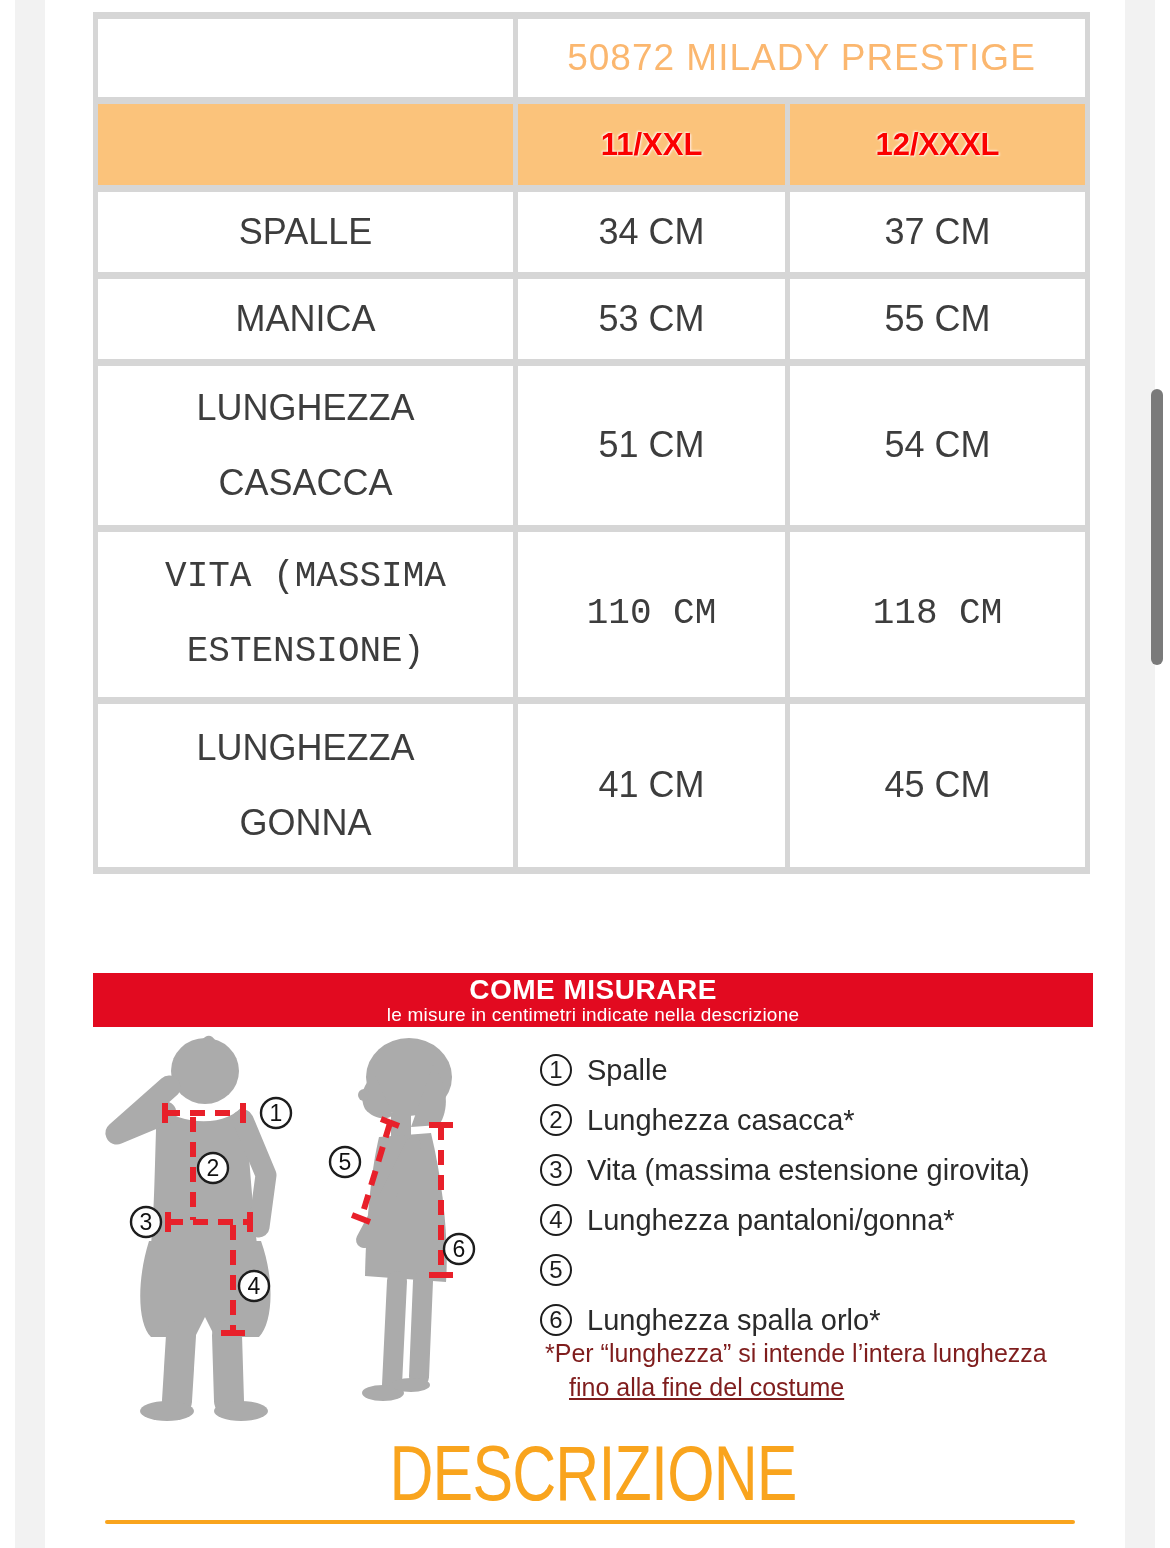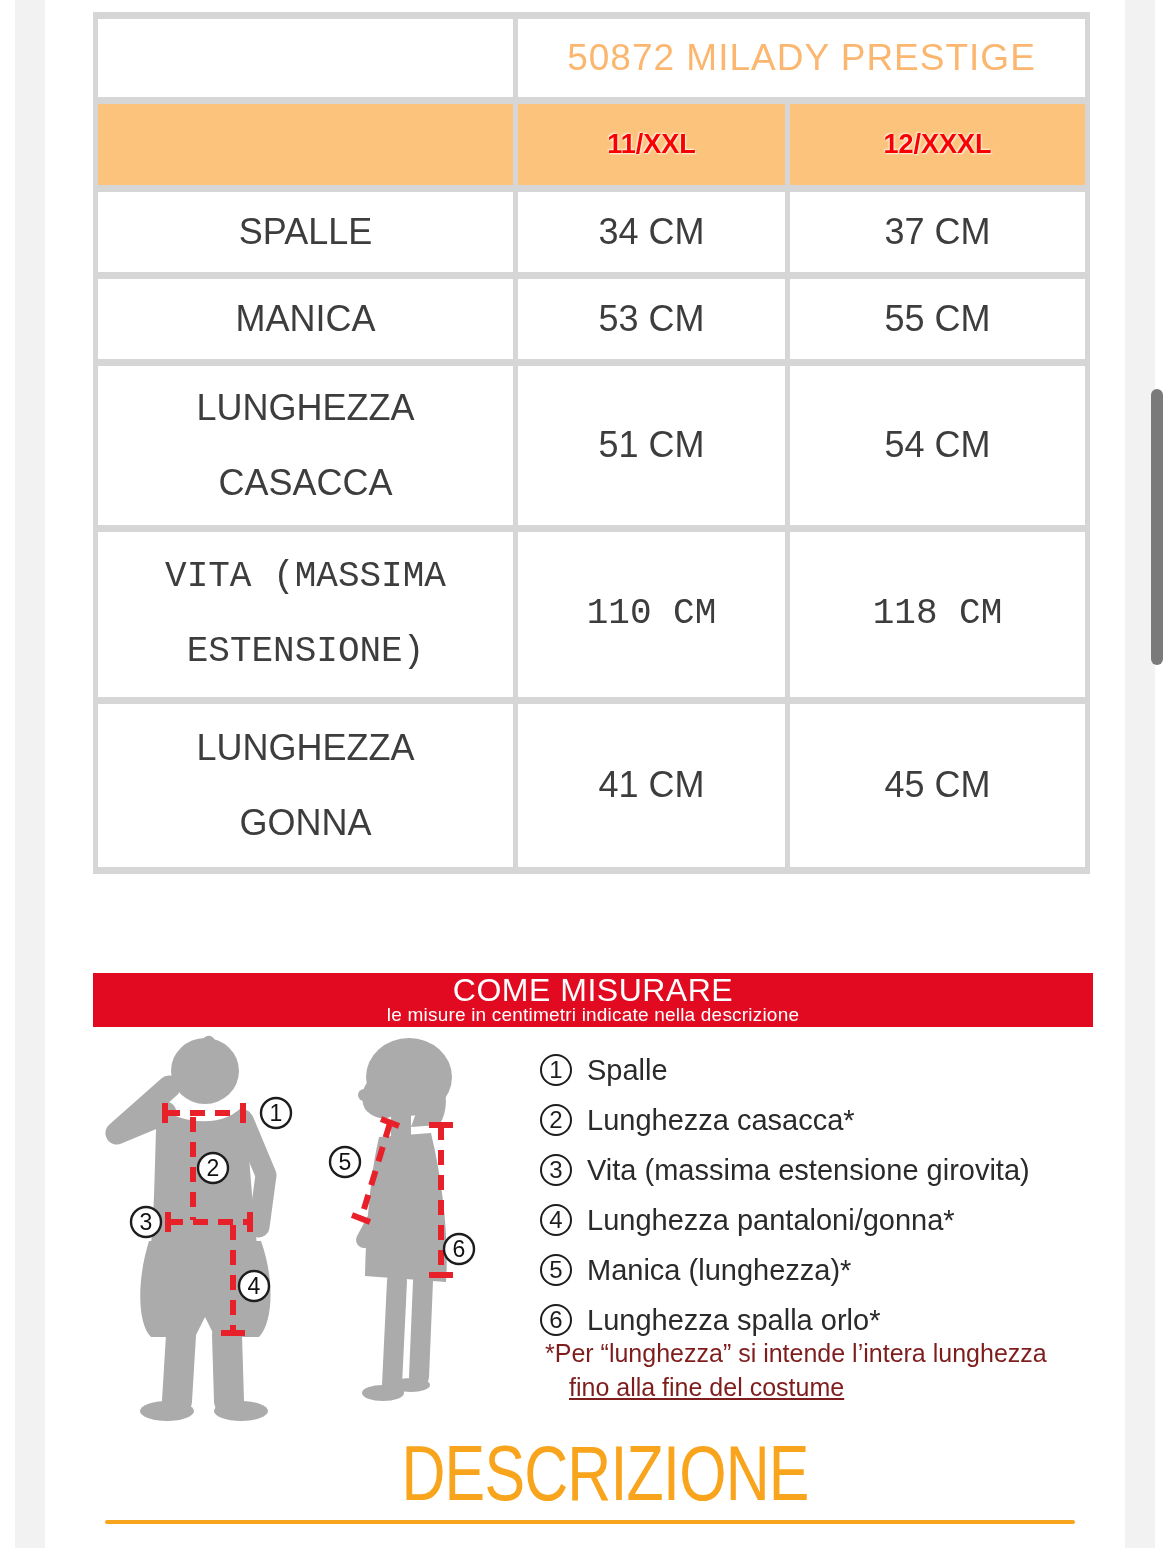"11/XXL" .size-table .size { font-size: 27px -> 31px }
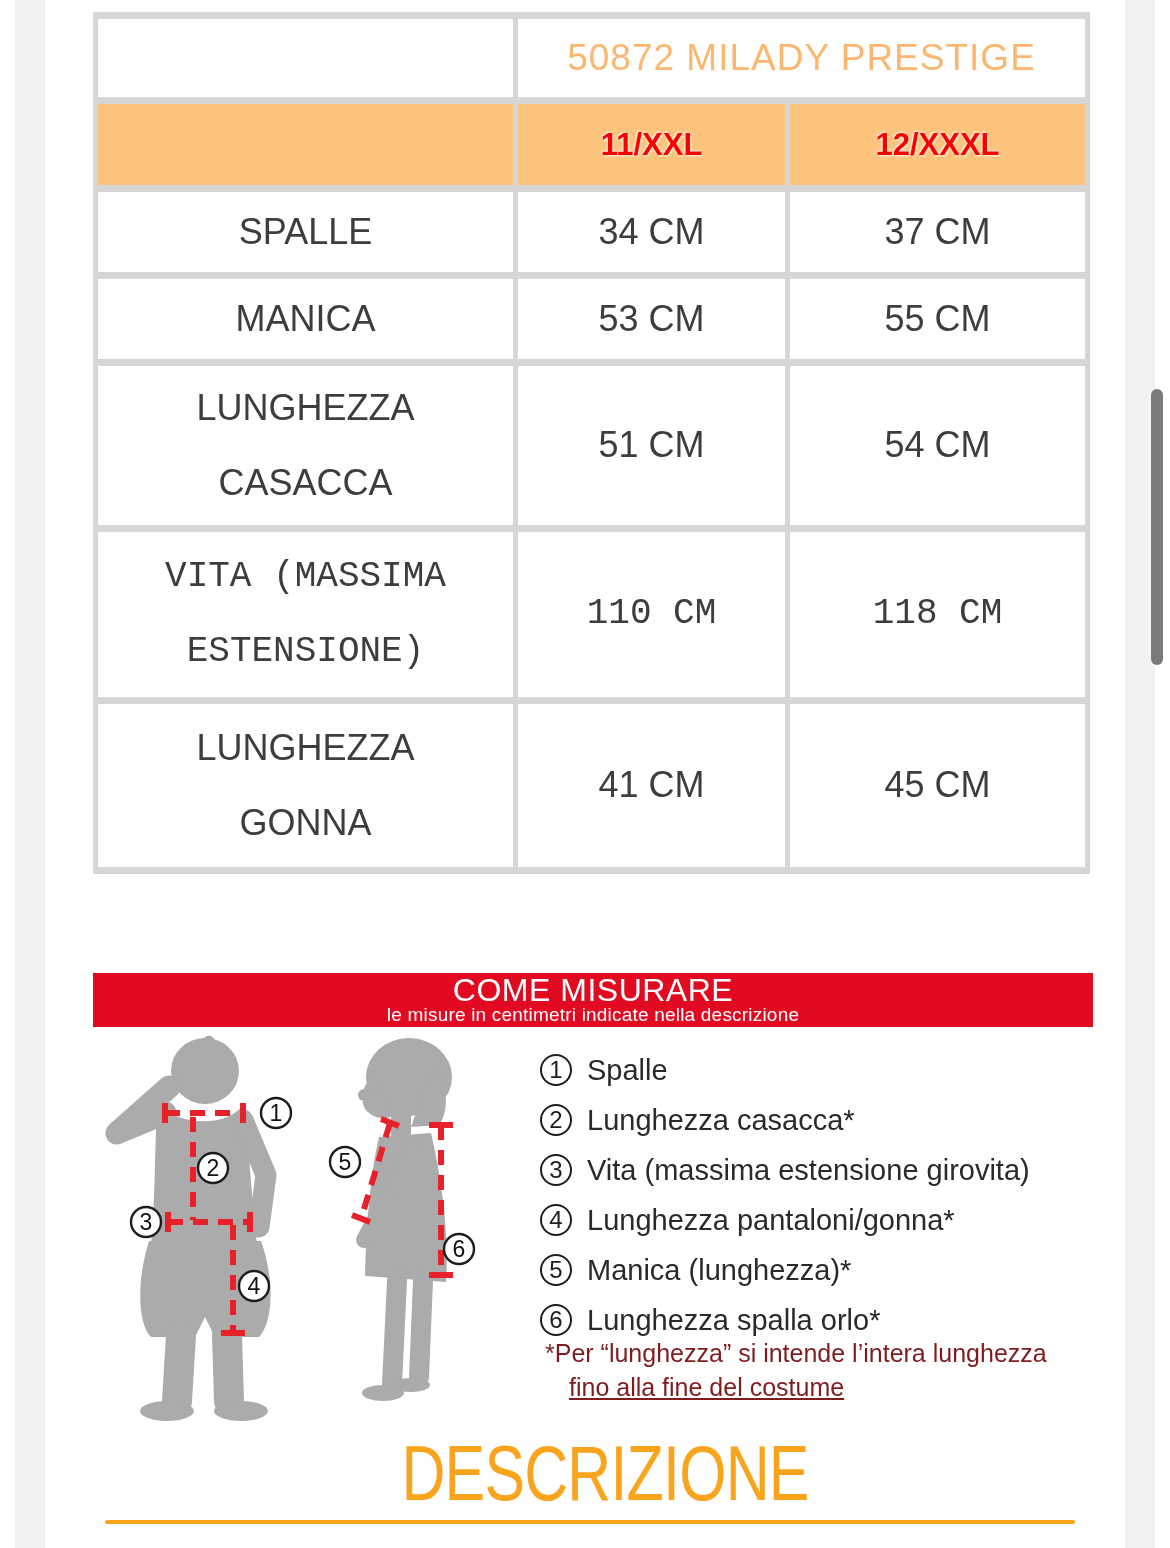"COME MISURARE" .banner-title { font-size: 32px -> 28px; font-weight: normal -> bold }
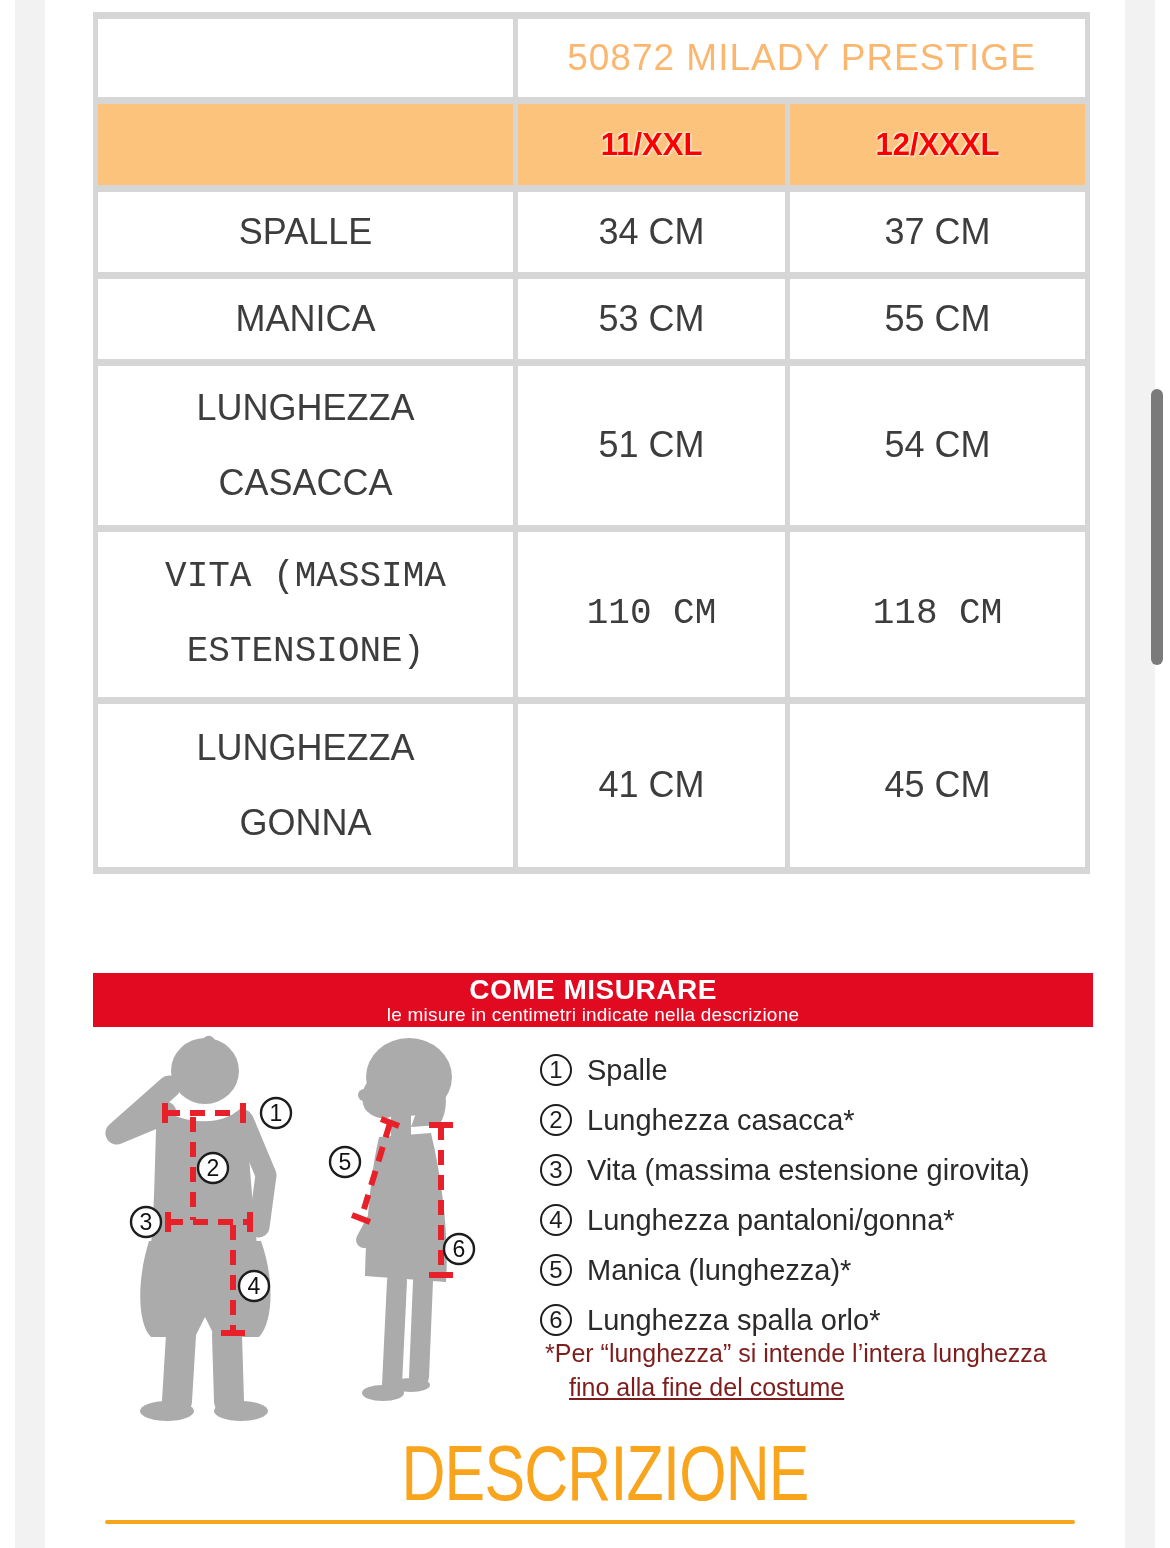"Manica (lunghezza)*" span.ltext { html: <span>Manica (lunghezza)*</span> -> none }
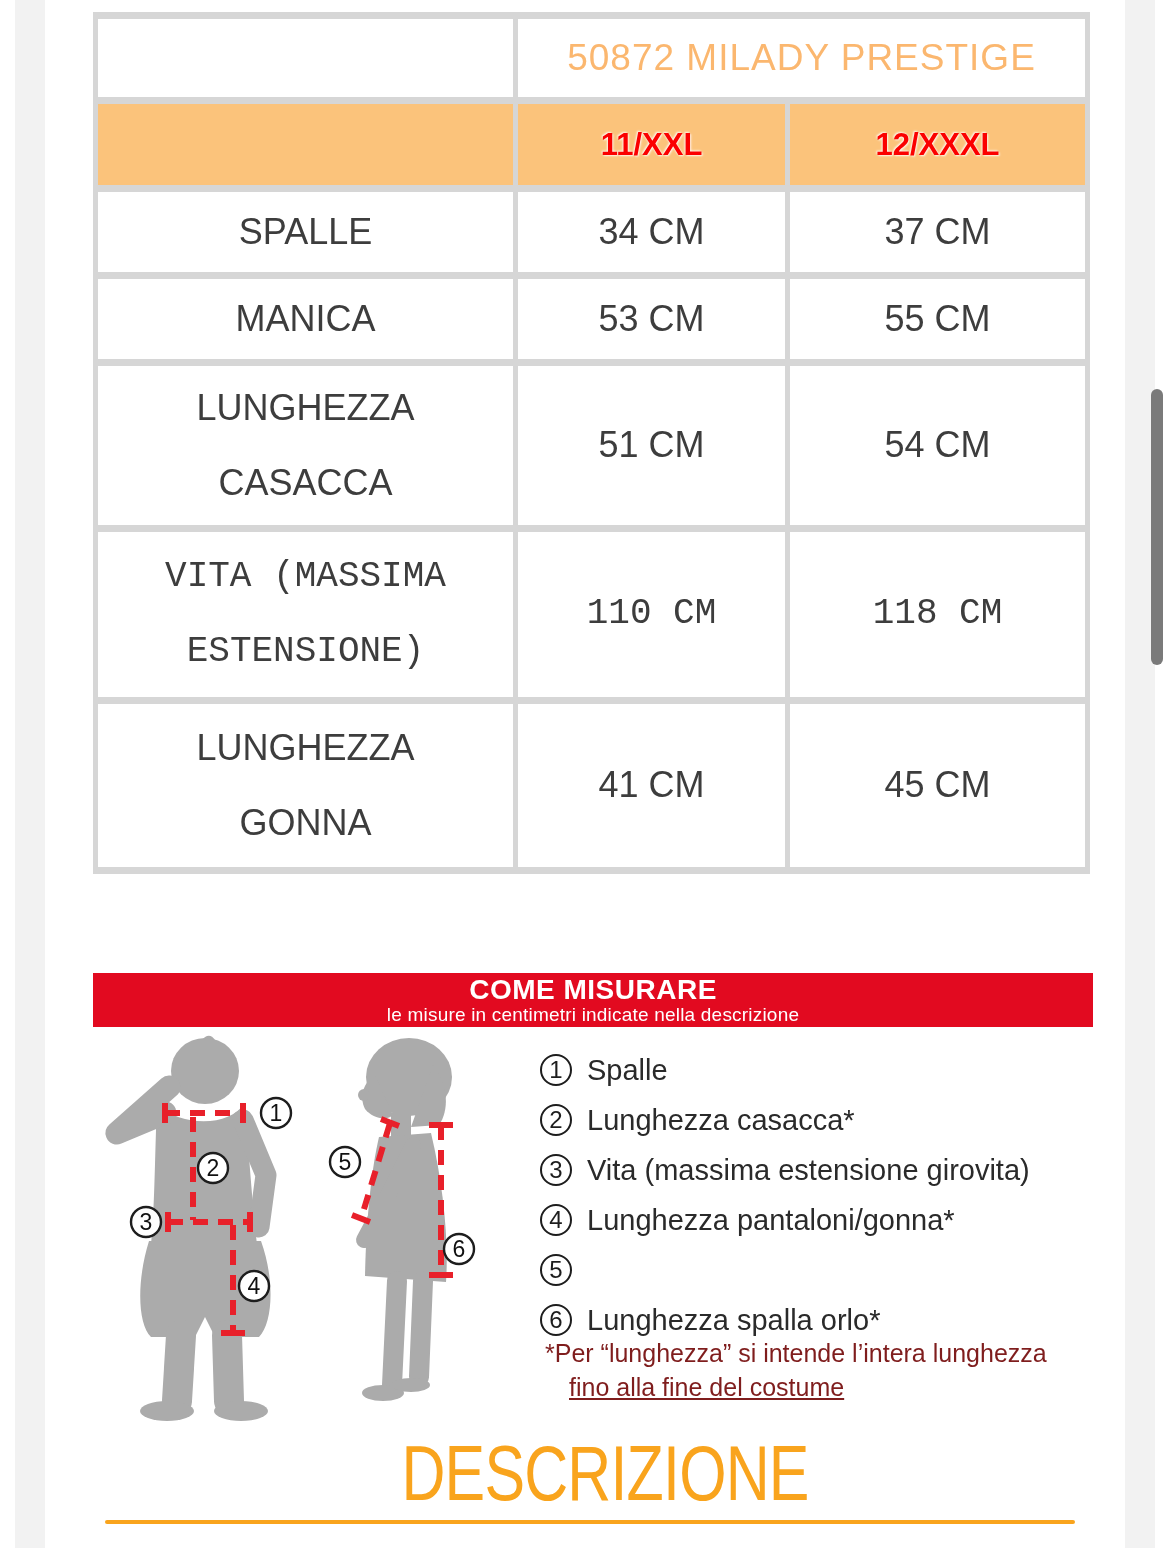"DESCRIZIONE" .descr { left: 105px -> 93px }
